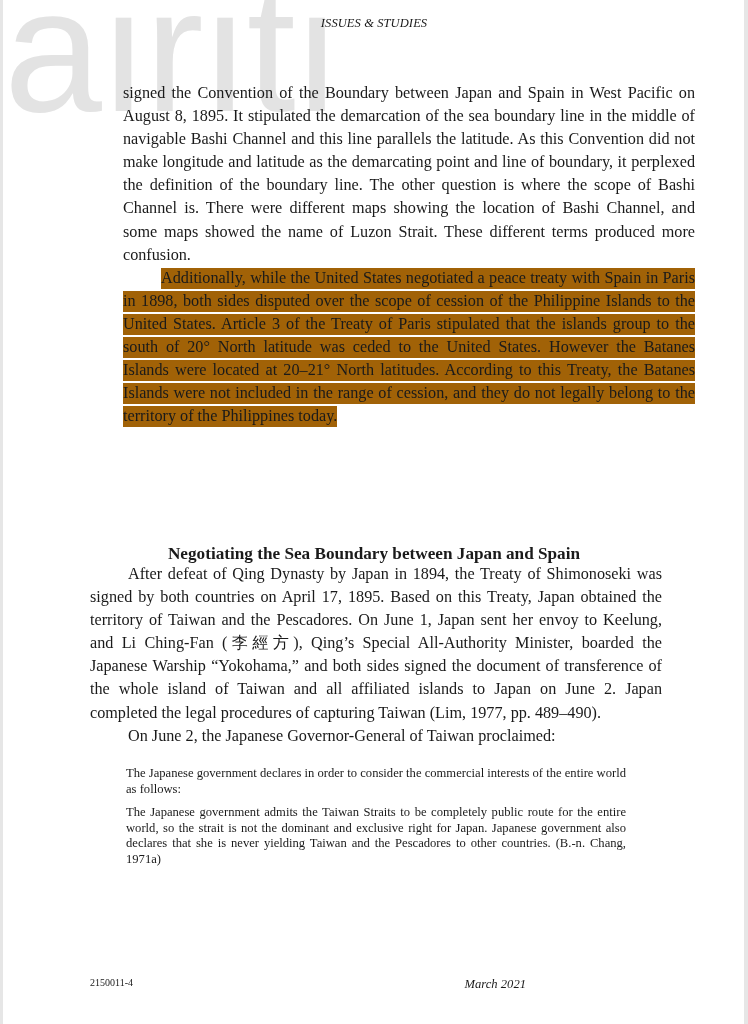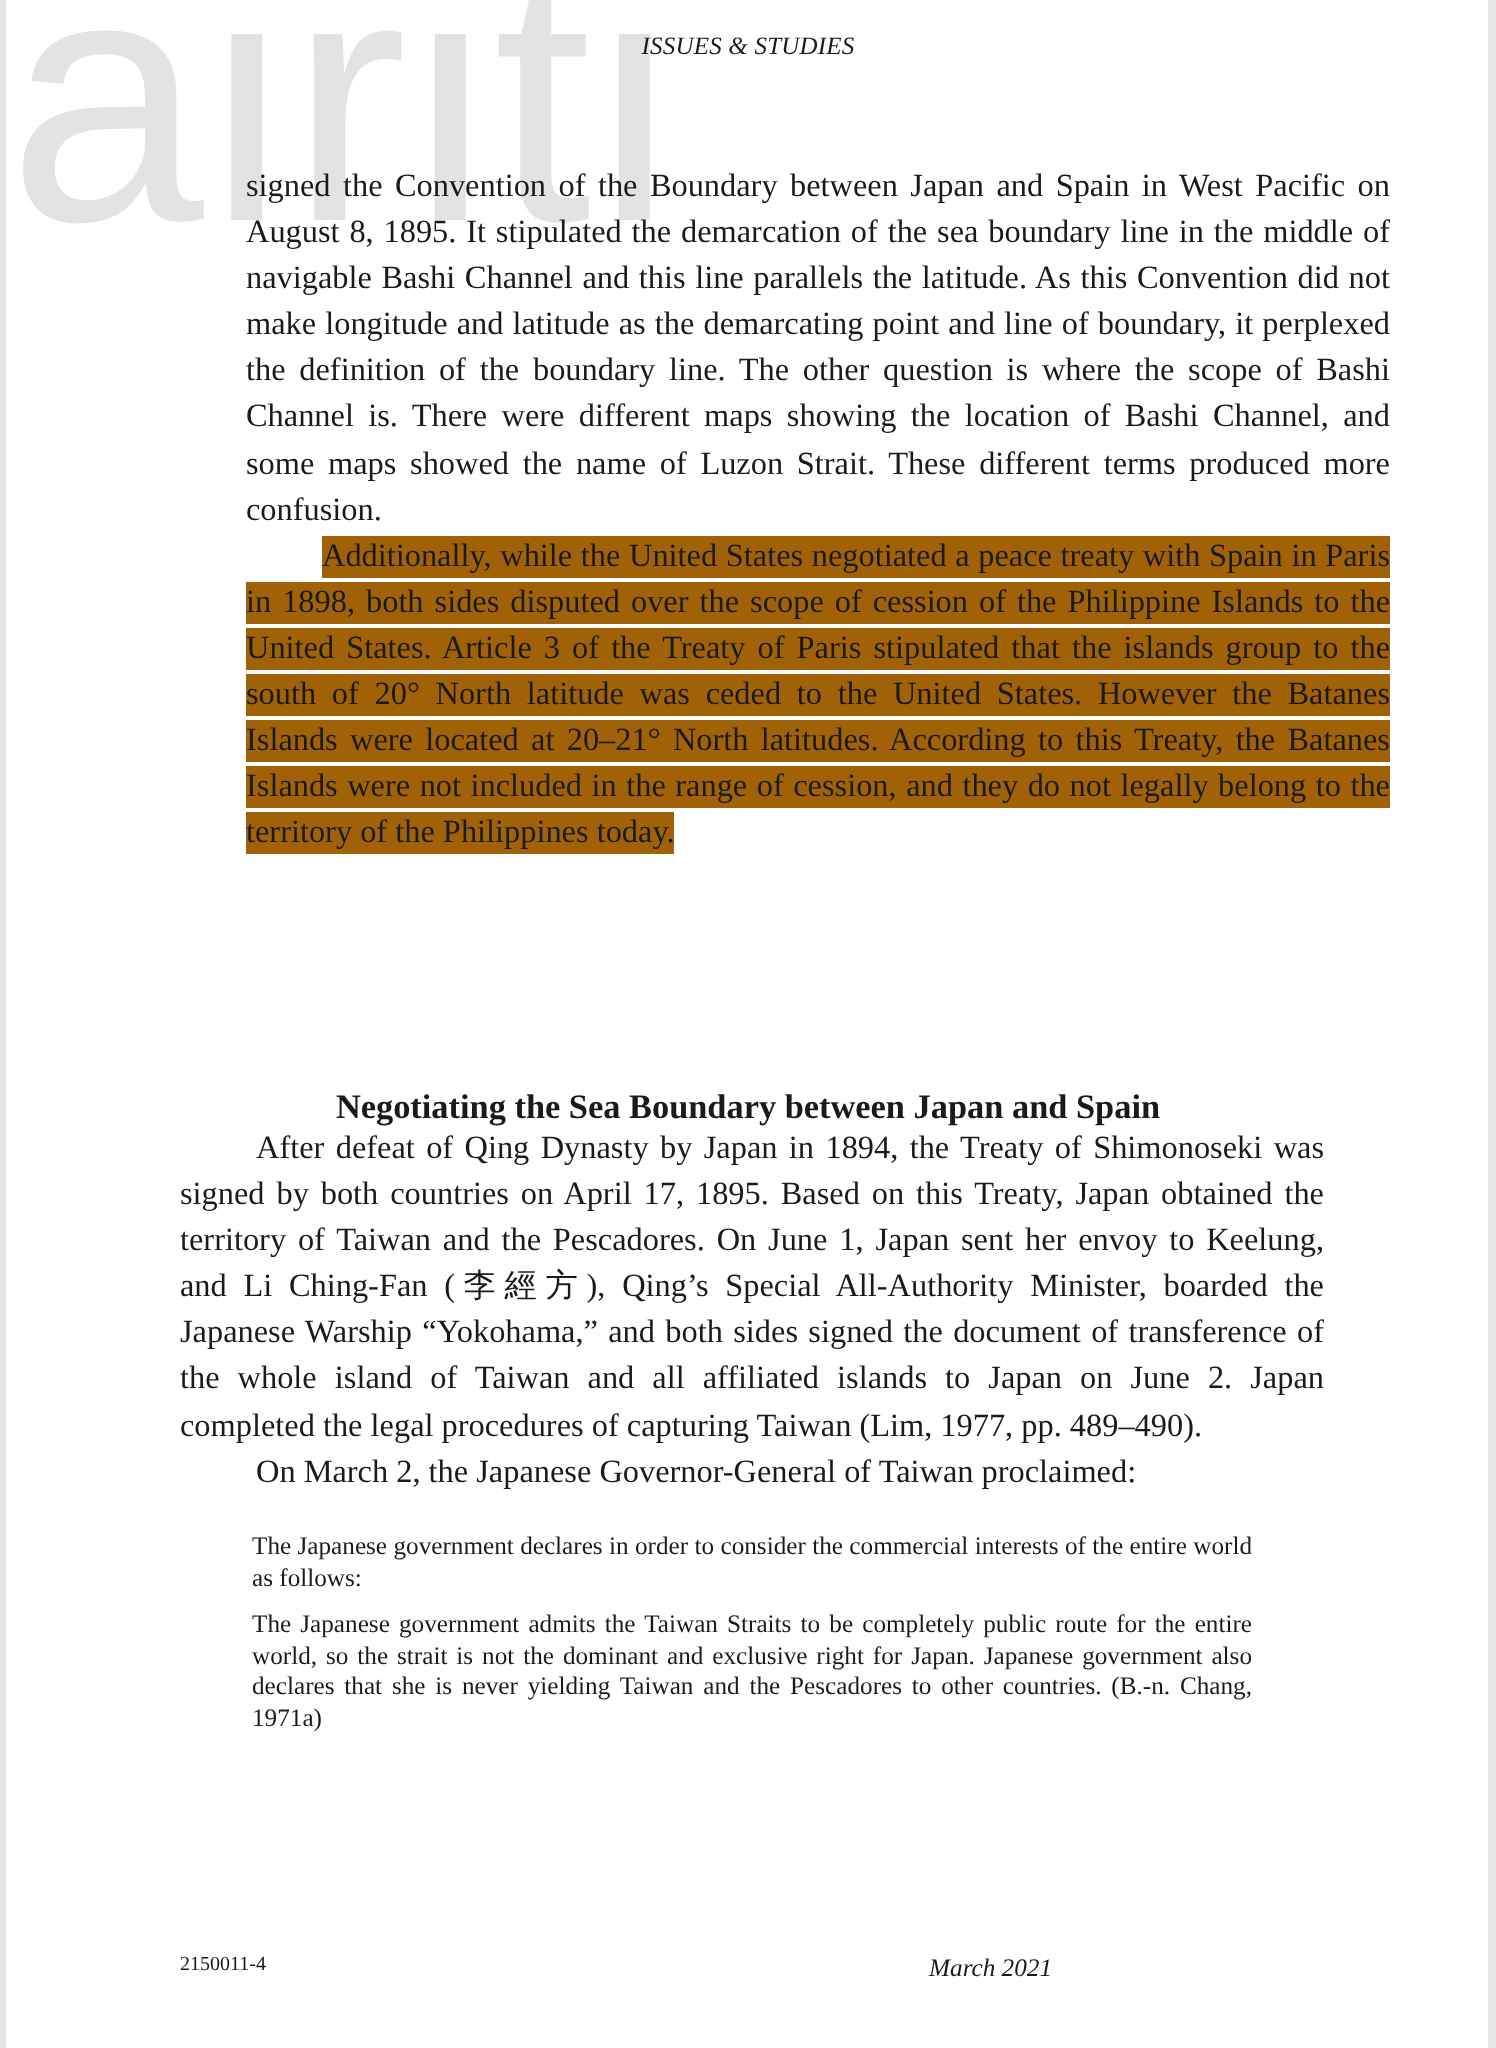"On March 2, the Japanese" p.para { text: March -> June }
